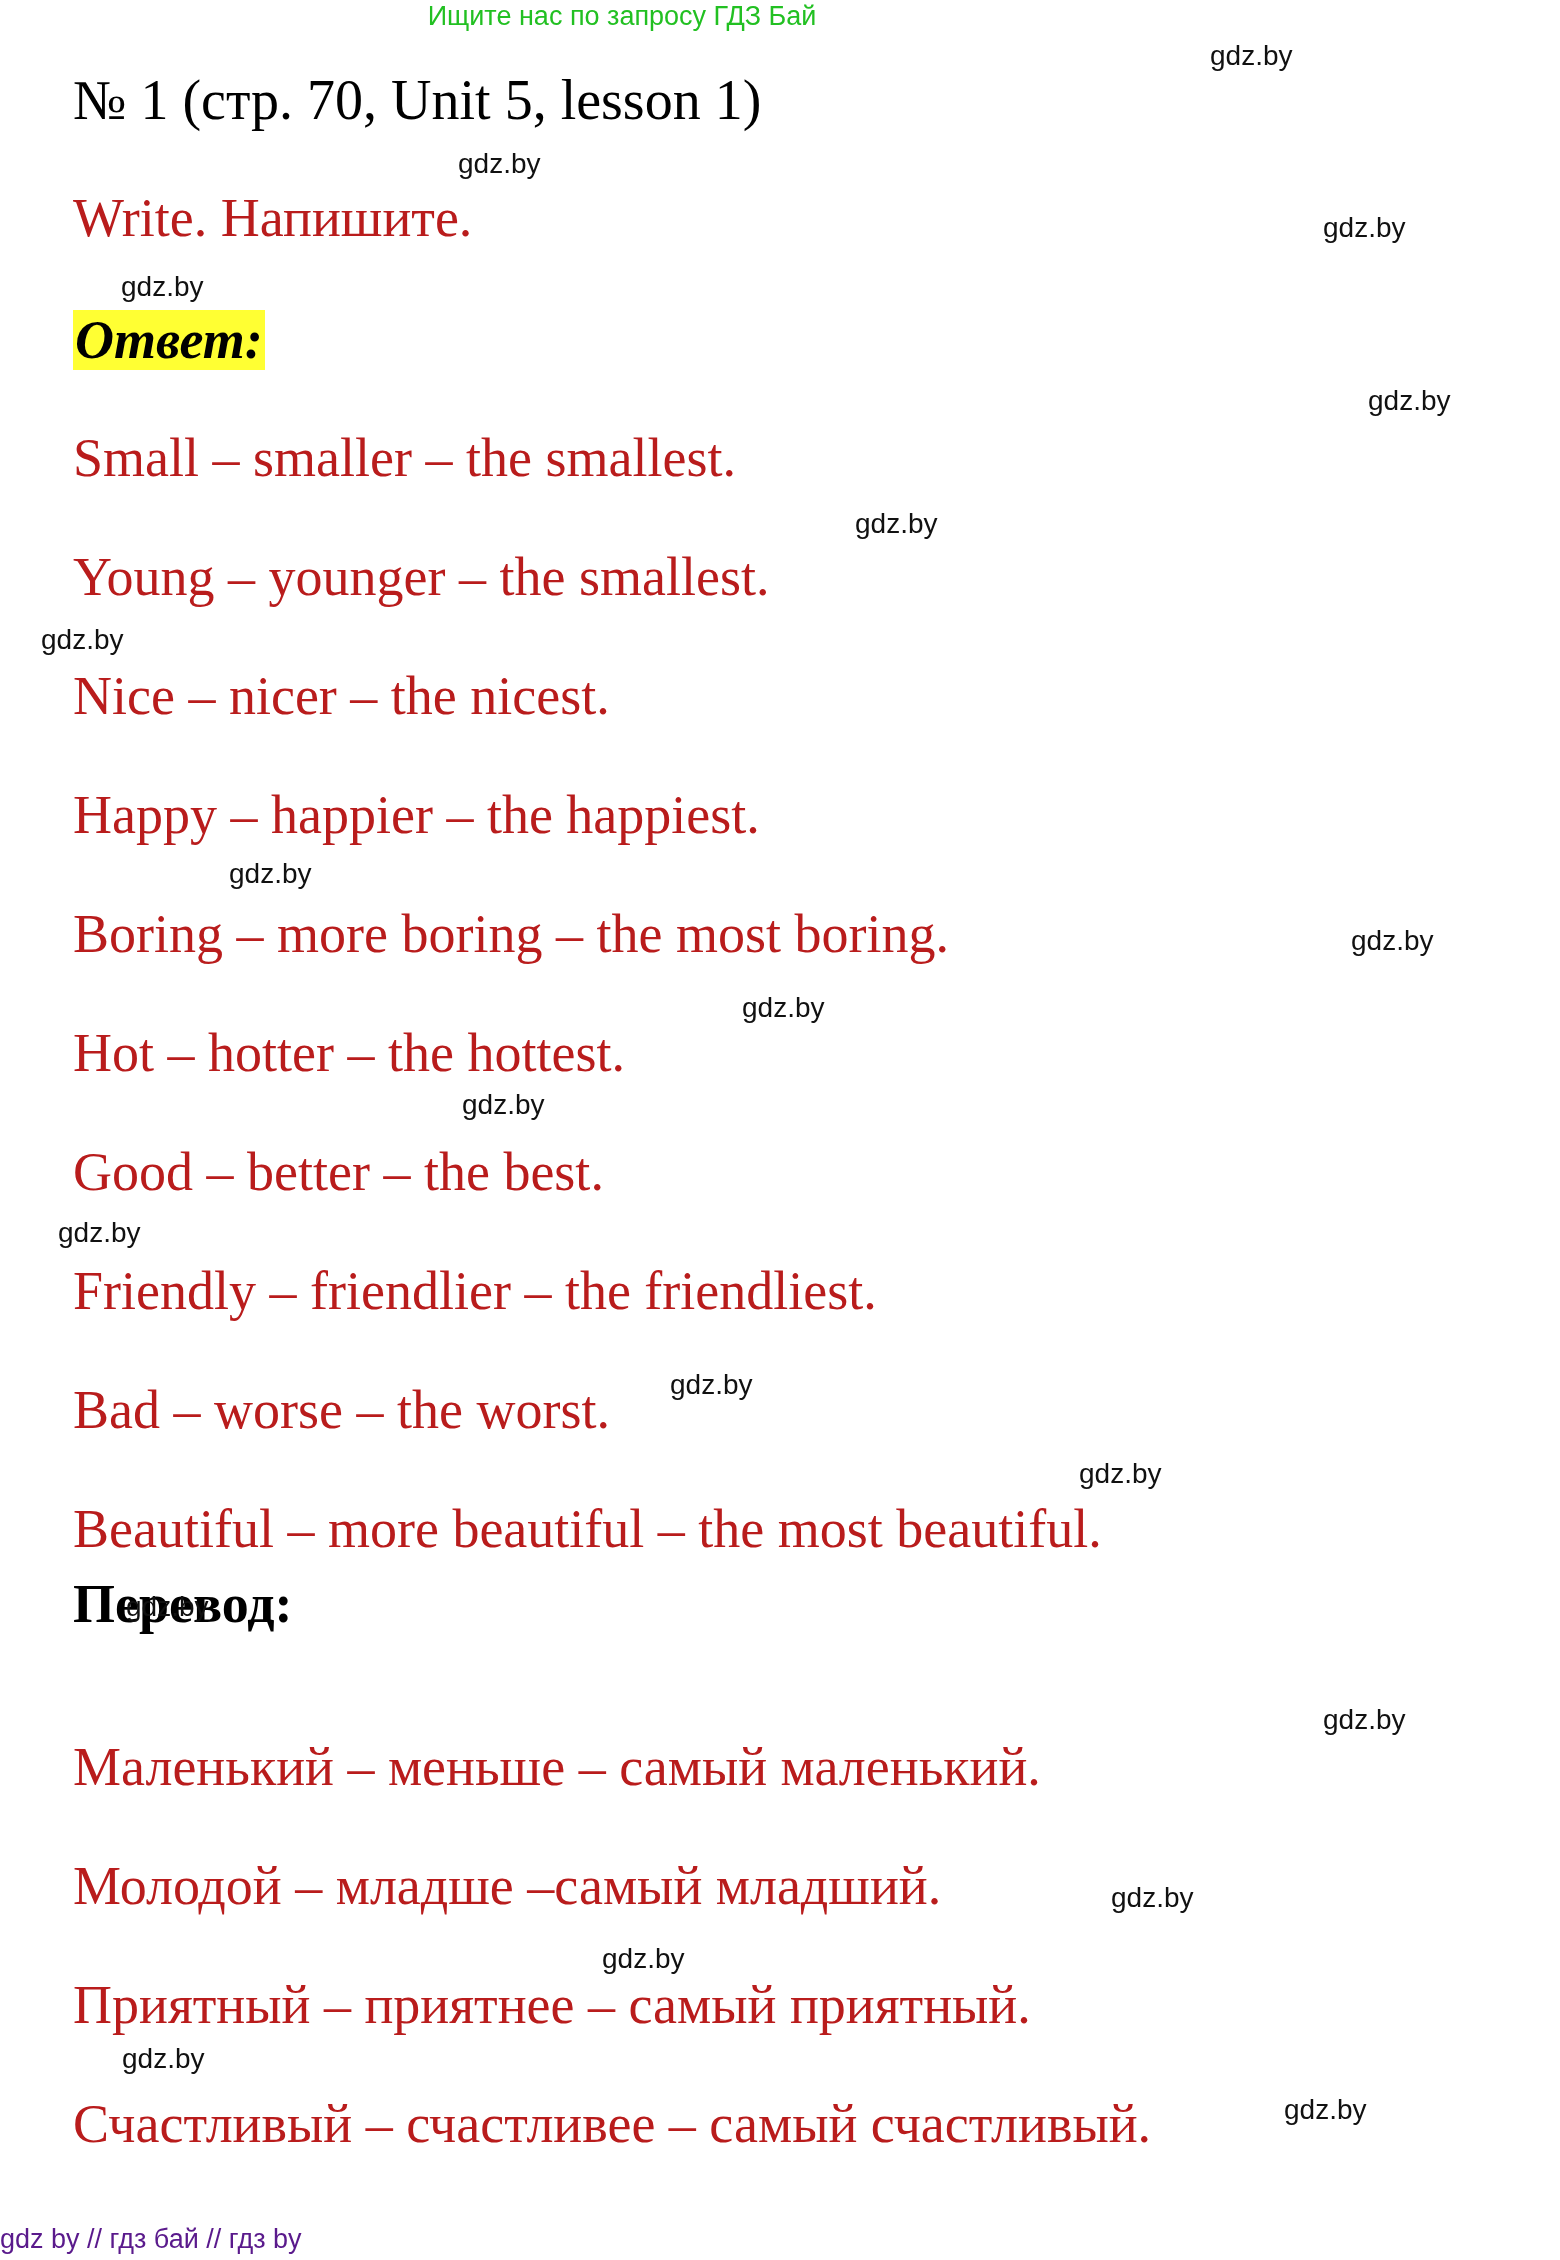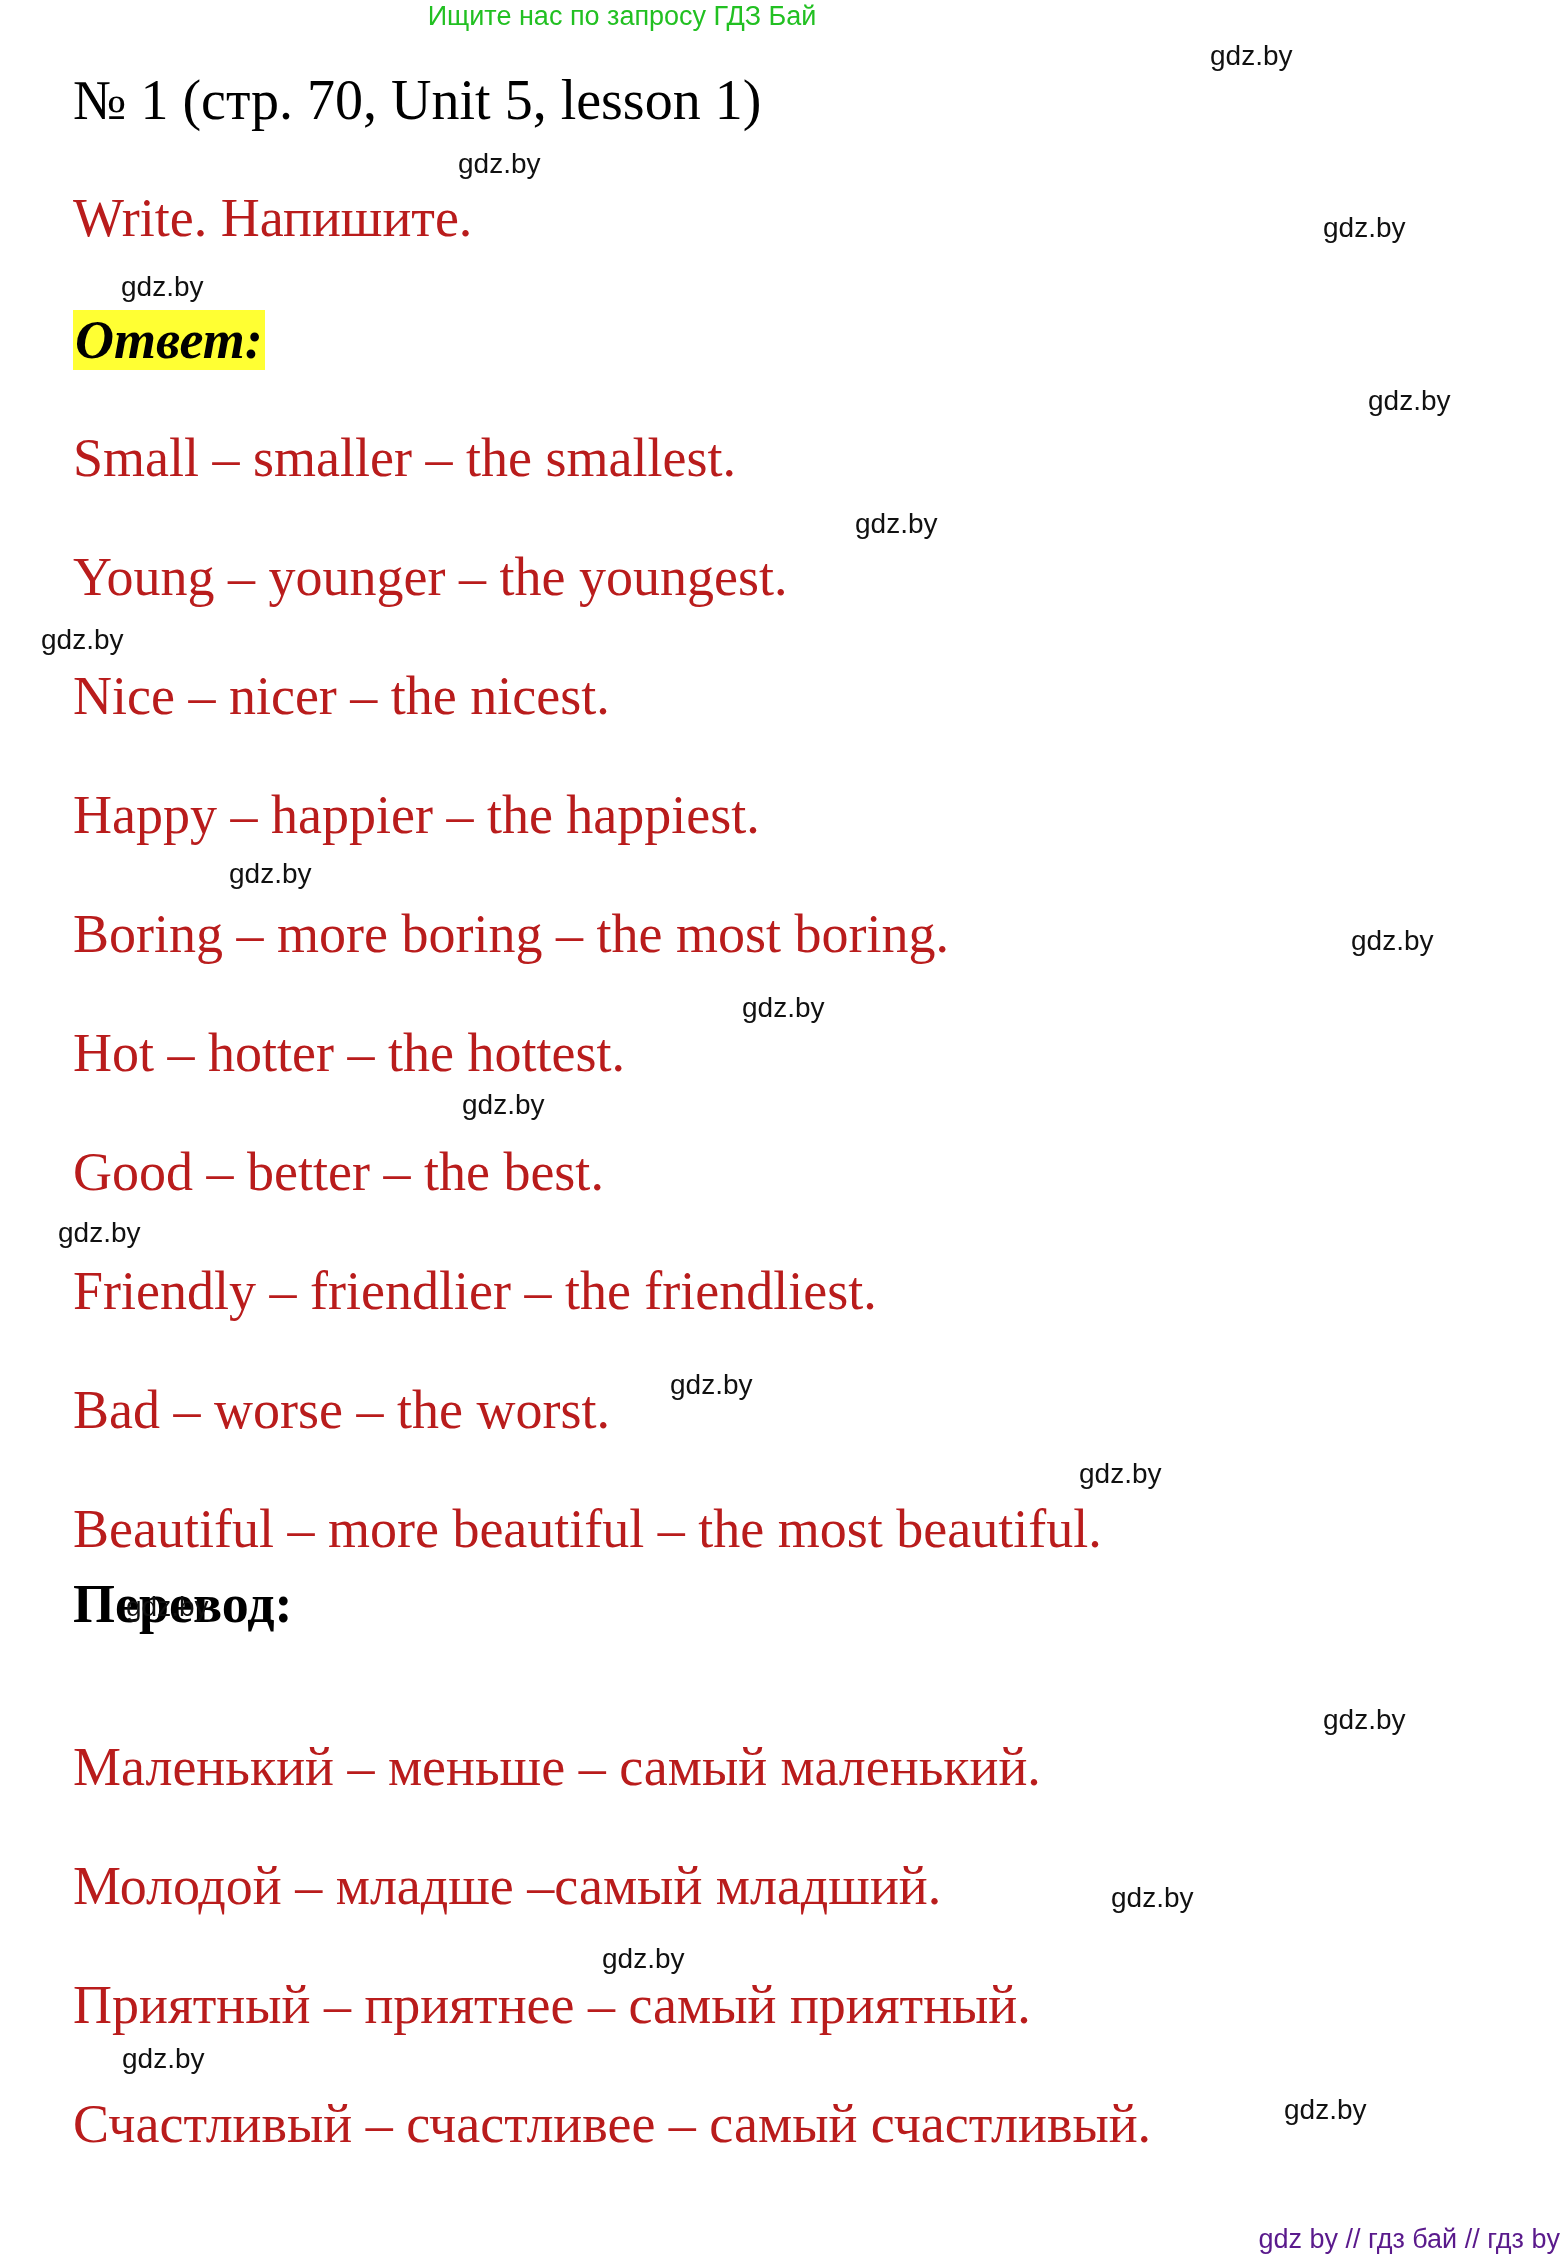"Young – younger – the" div.line { text: youngest -> smallest }
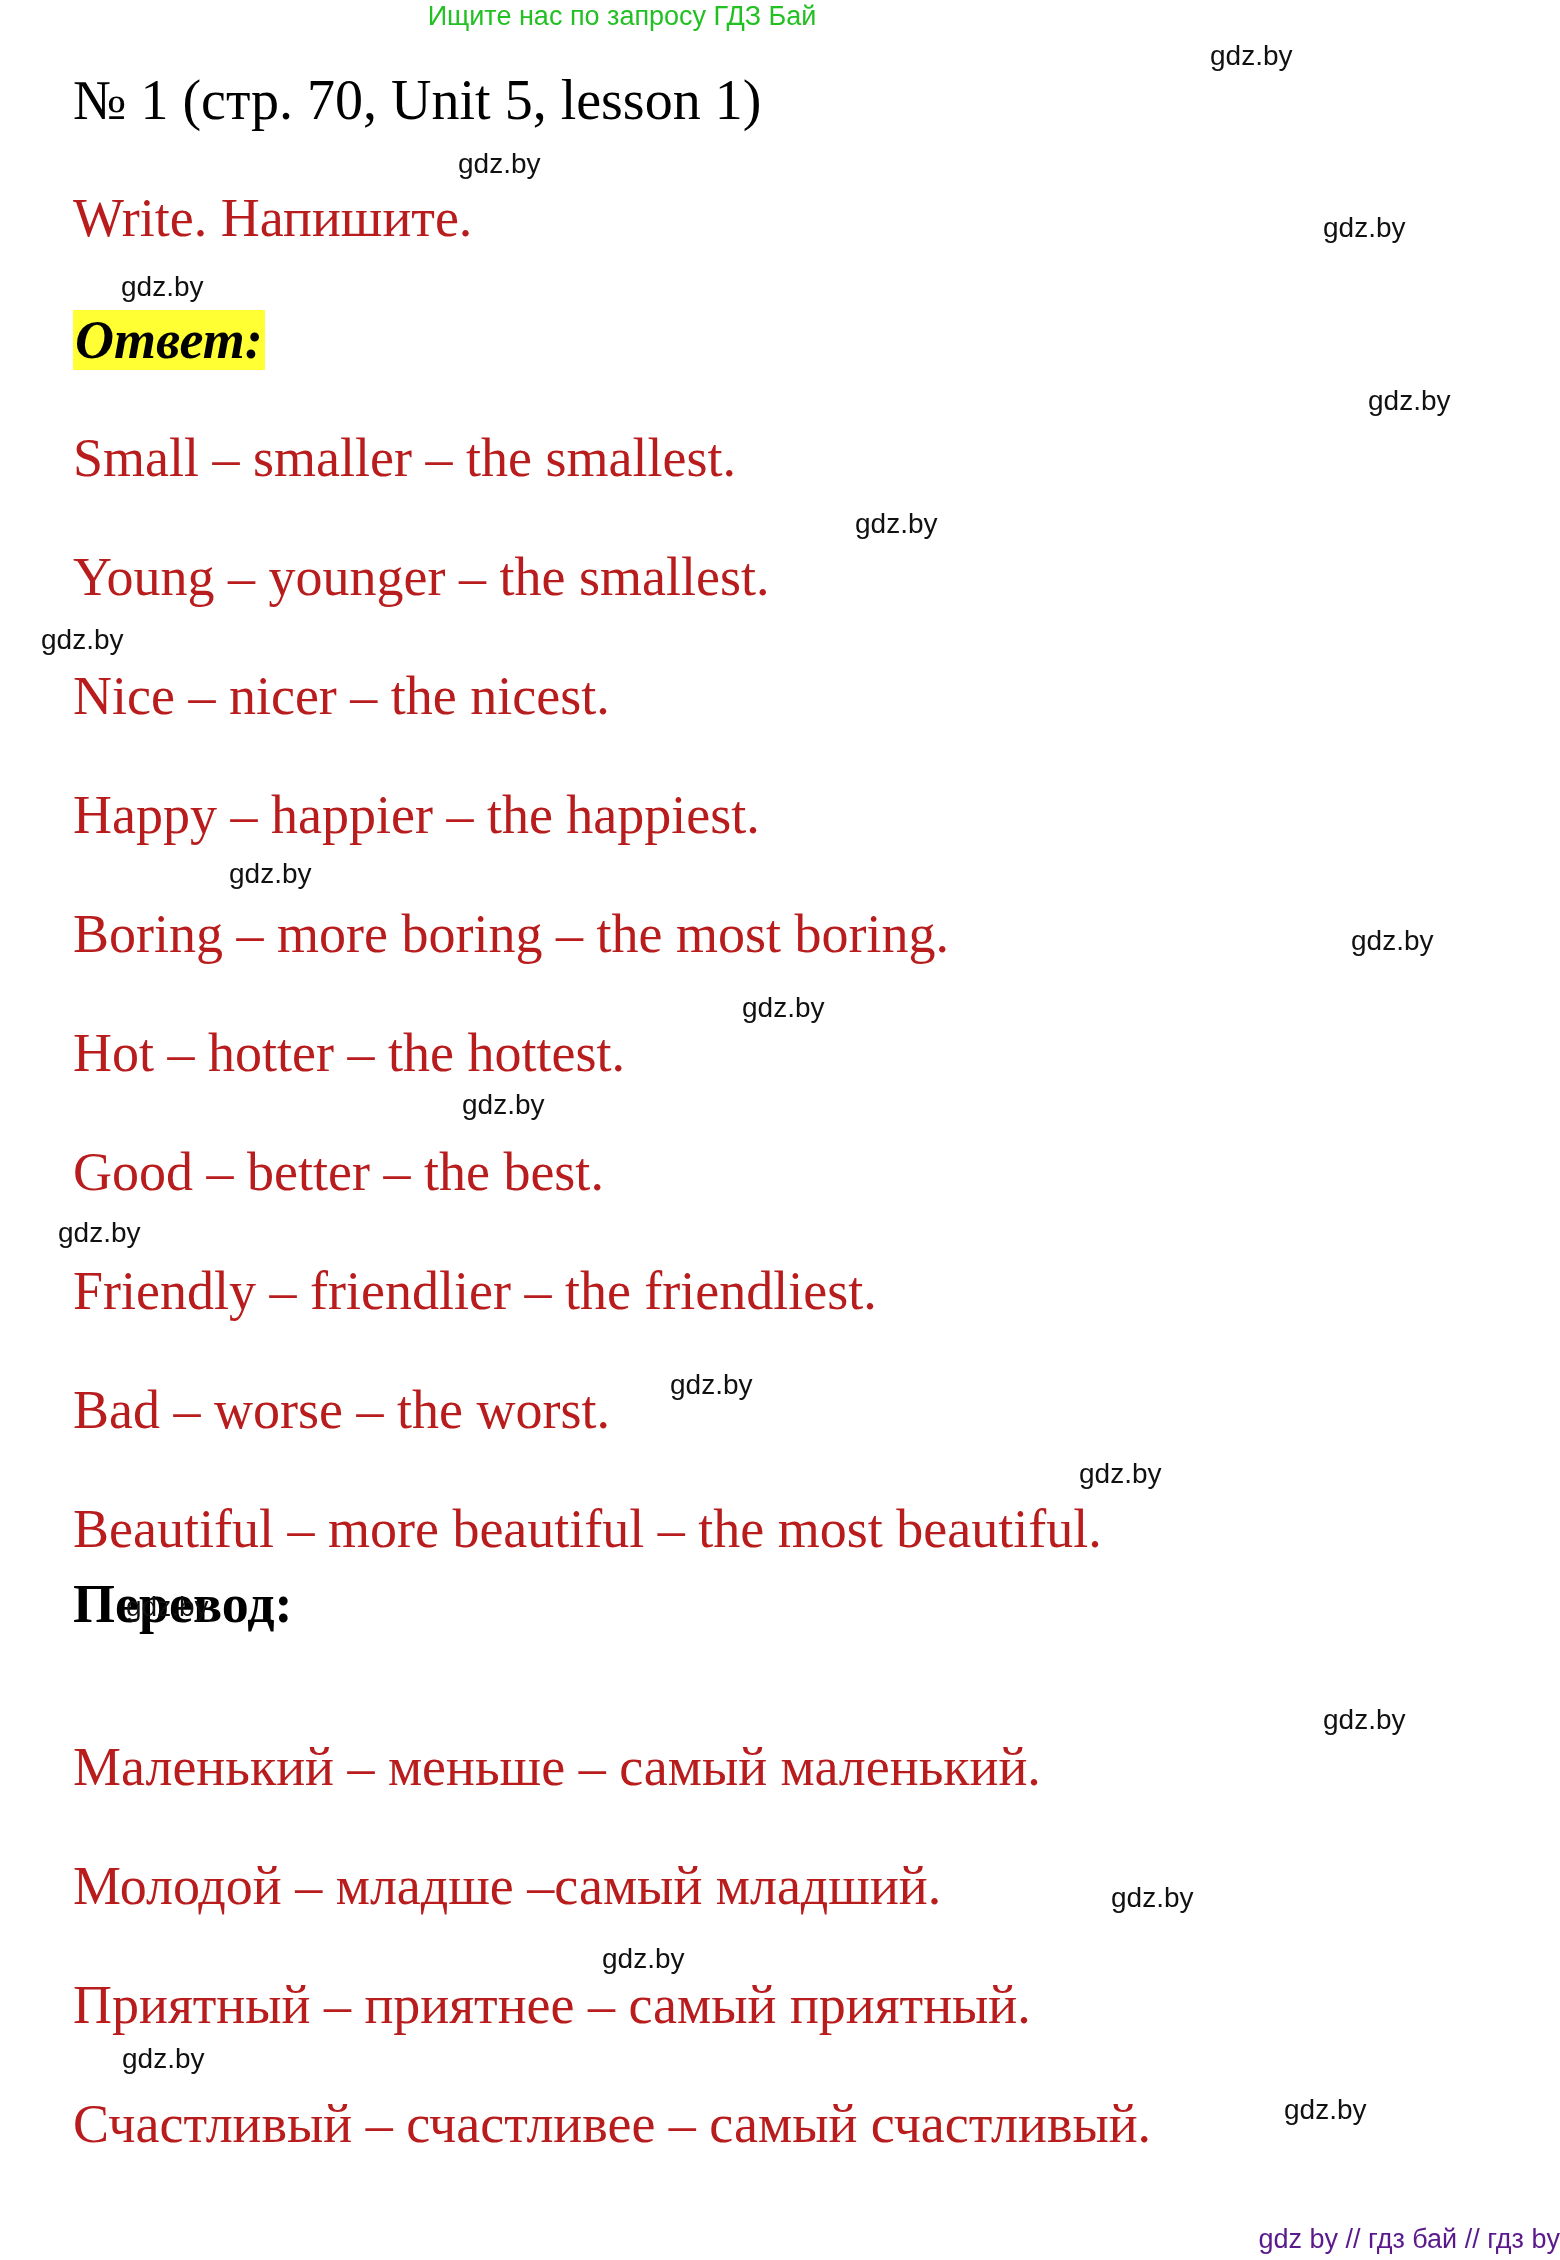"gdz by // гдз бай" .footer { text-align: right -> left }
